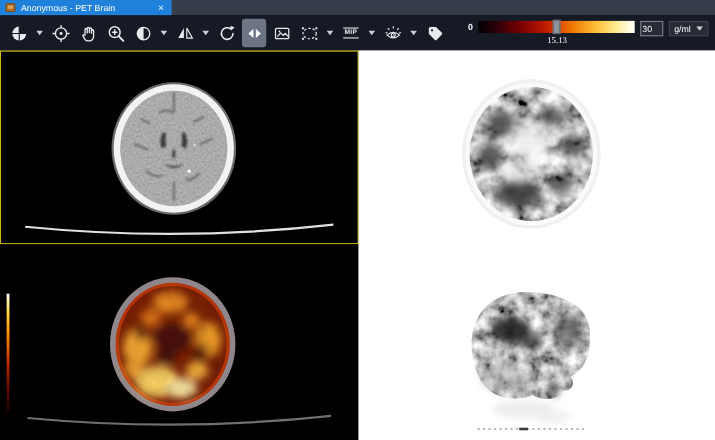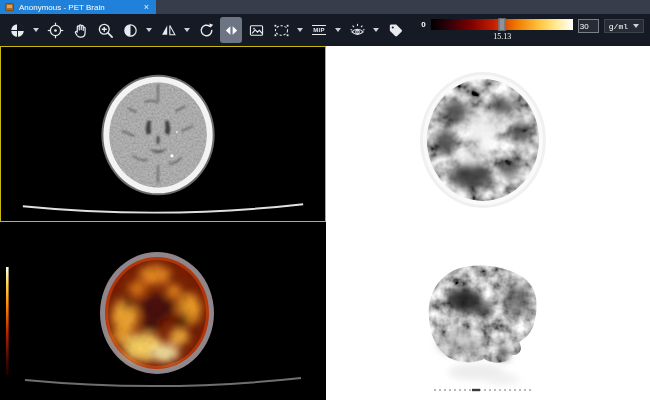"g/ml" .unit { font-family: Liberation Mono, monospace -> none }
